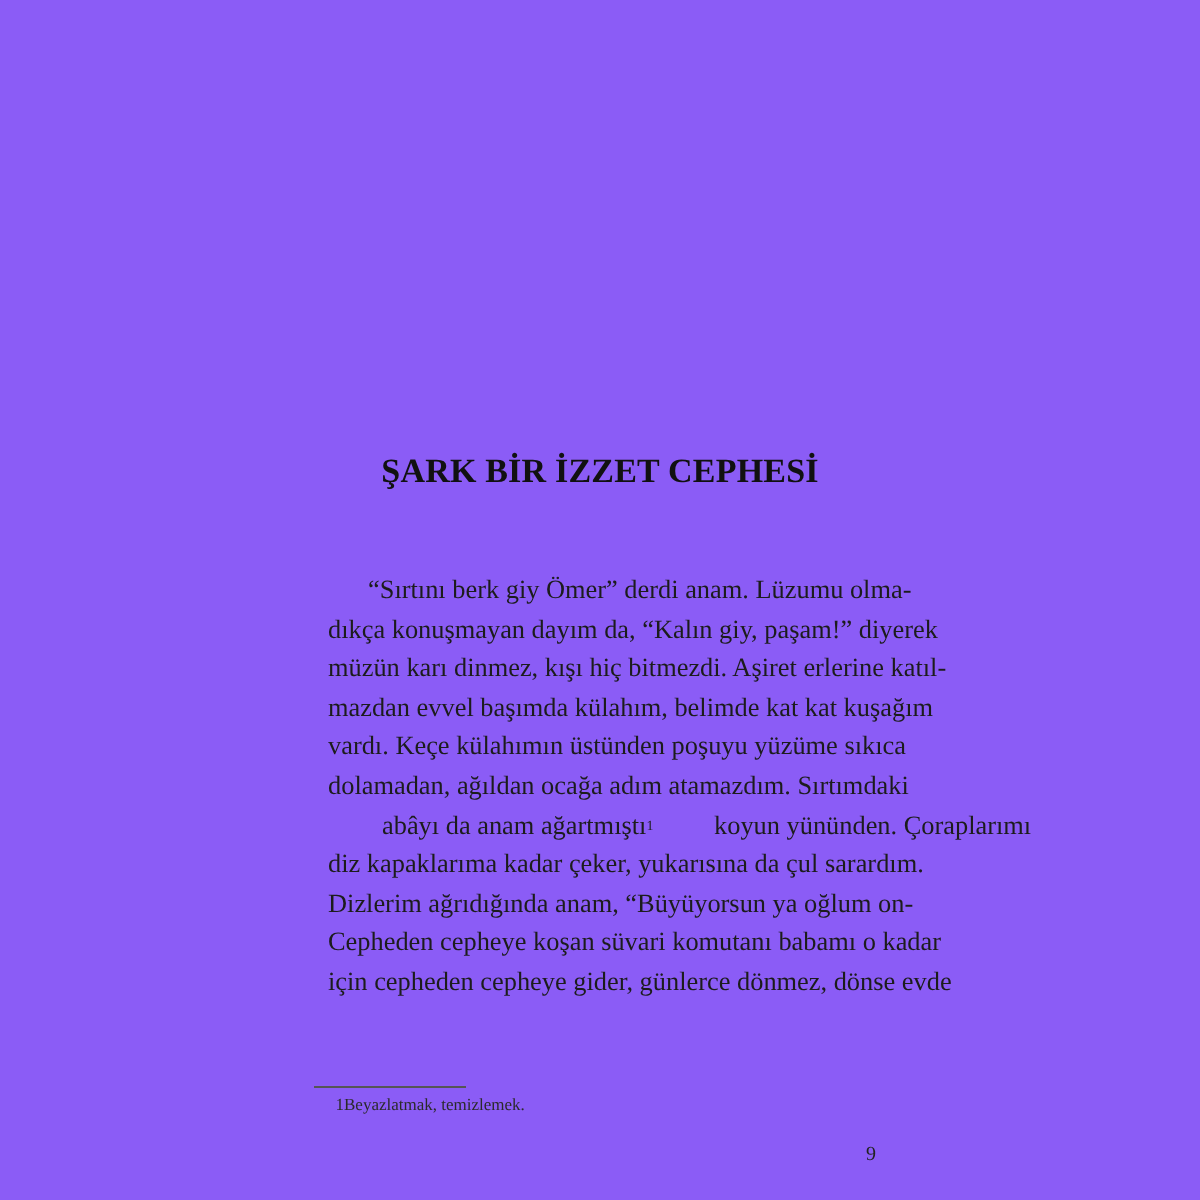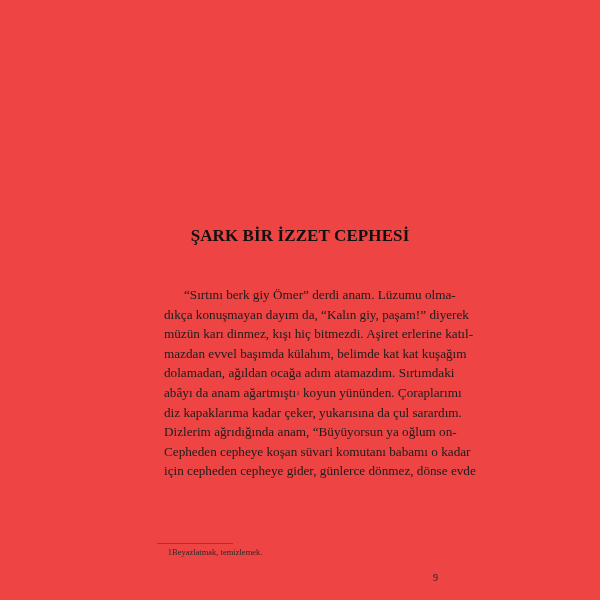"ŞARK BİR İZZET CEPHESİ" .page { background: #ef4444 -> #8b5cf6 }
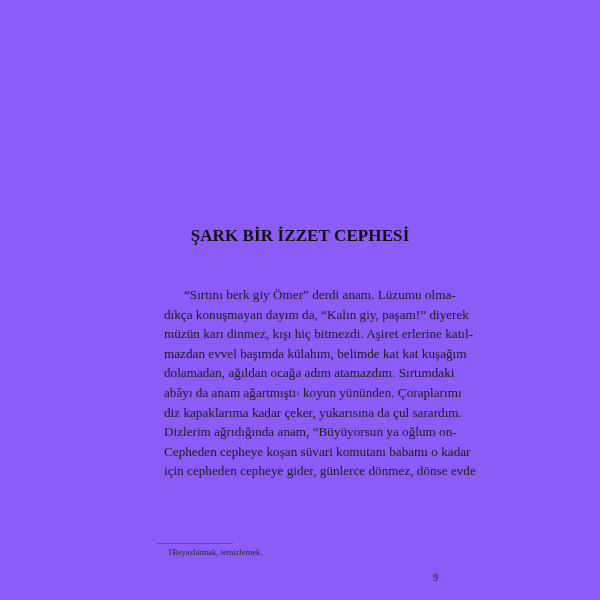"vardı. Keçe külahımın üstünden poşuyu" div.line { html: none -> <div>vardı. Keçe külahımın üstünden poşuyu yüzüme sıkıca</div> }
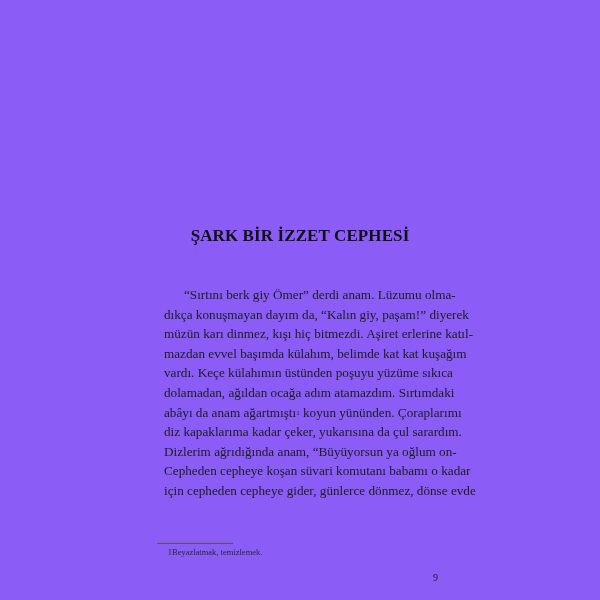"abâyı da anam ağartmıştı" .body-text .line span { margin-left: none -> 27px }
